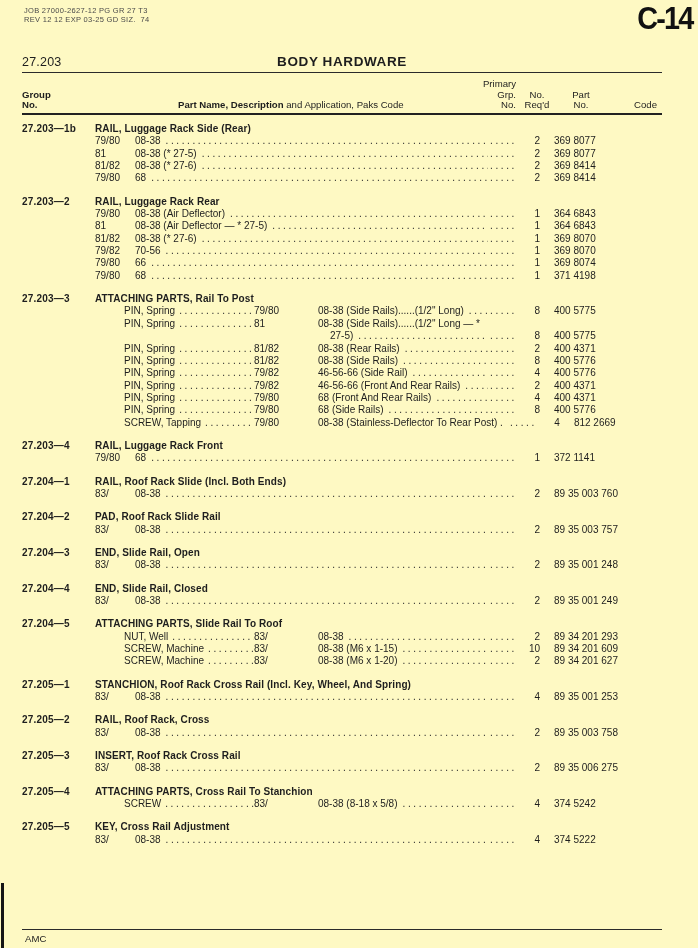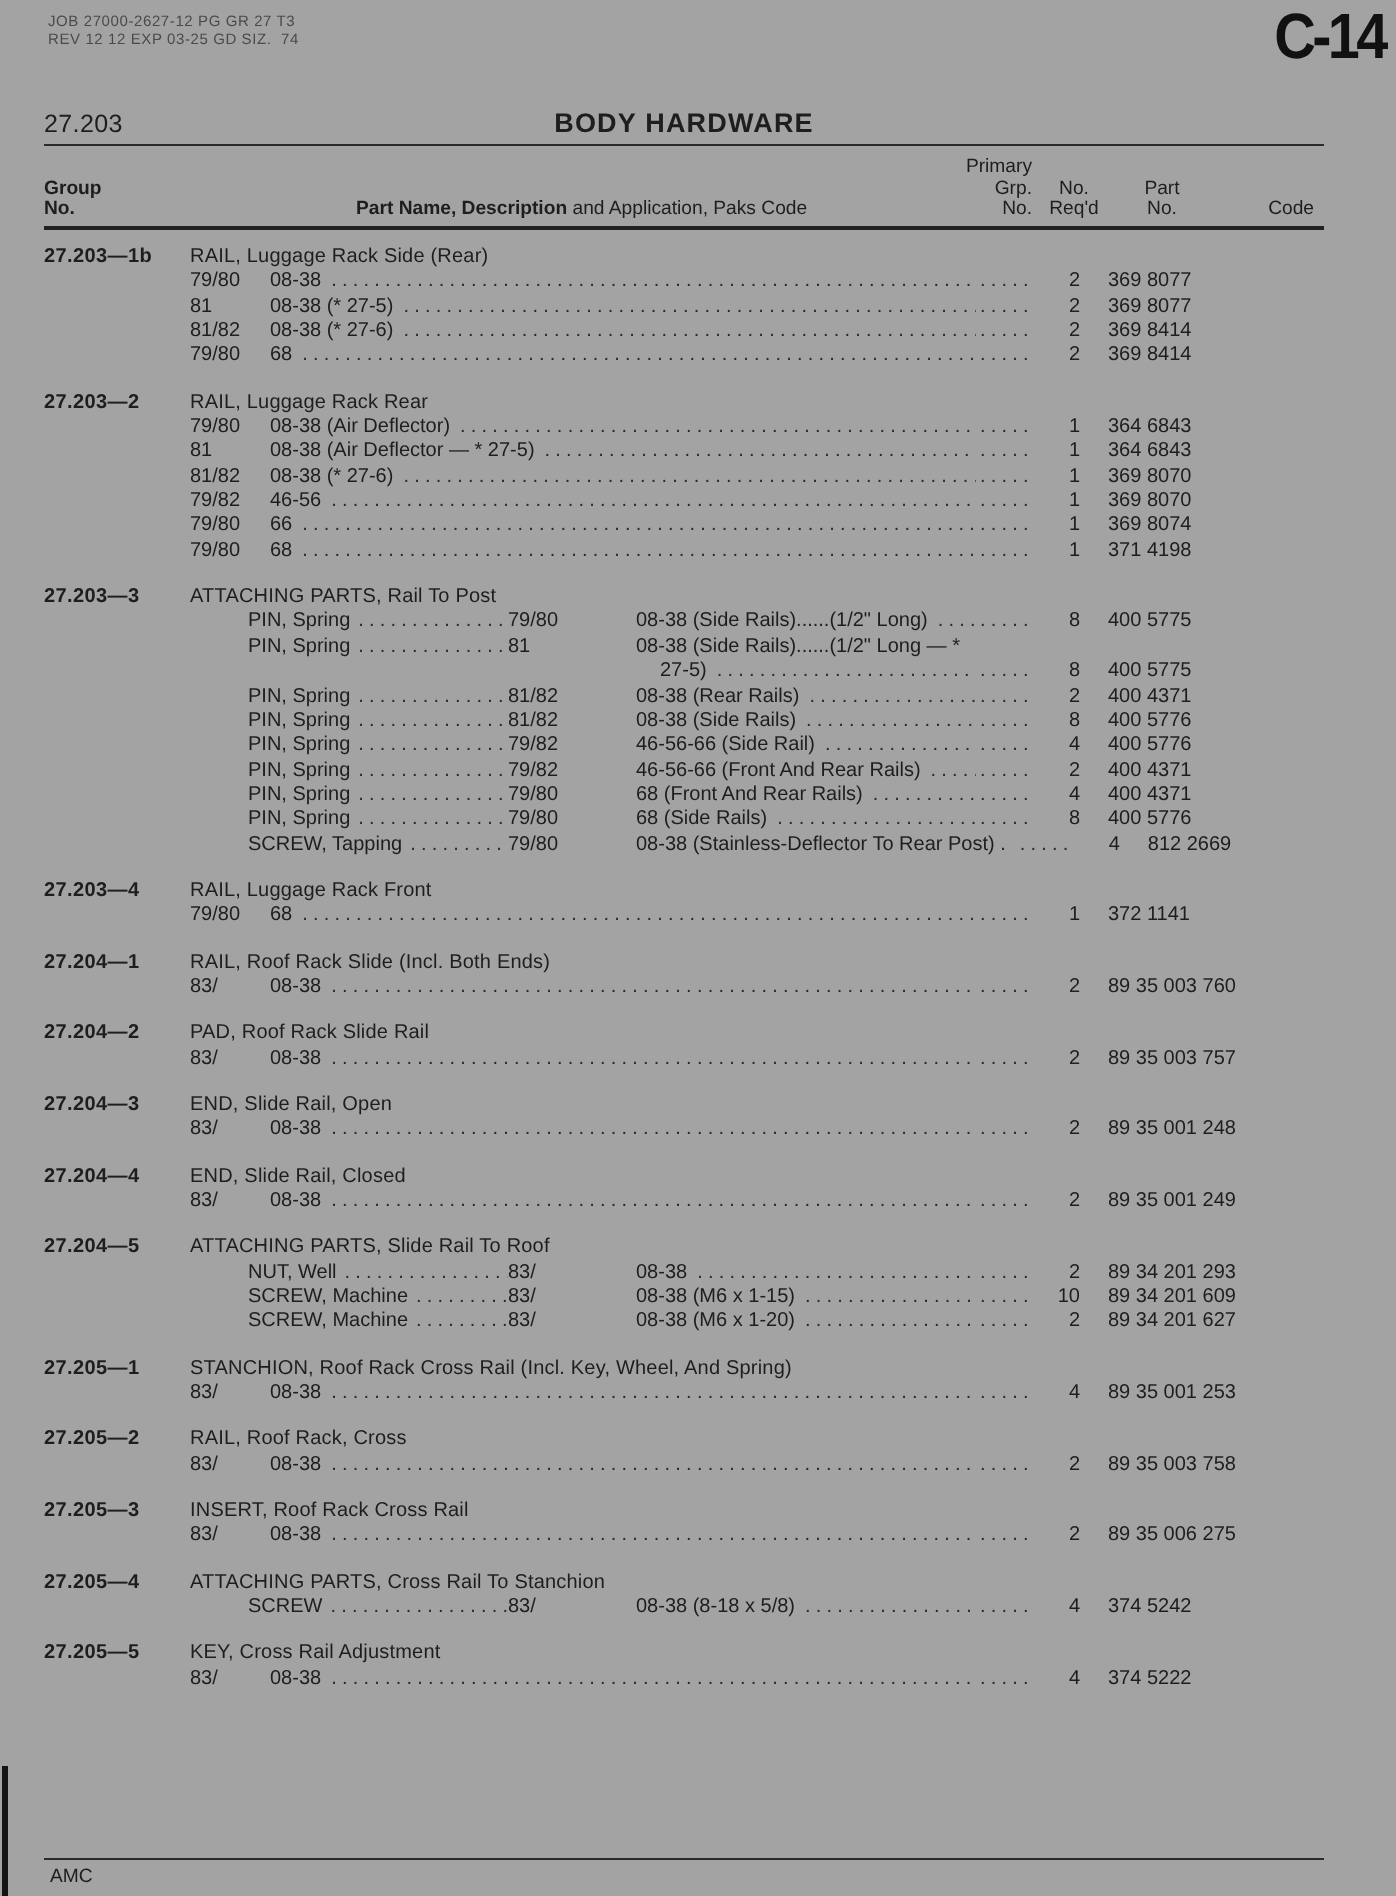"JOB 27000-2627-12 PG GR 27" .page { background: #a3a3a3 -> #fef9c3 }
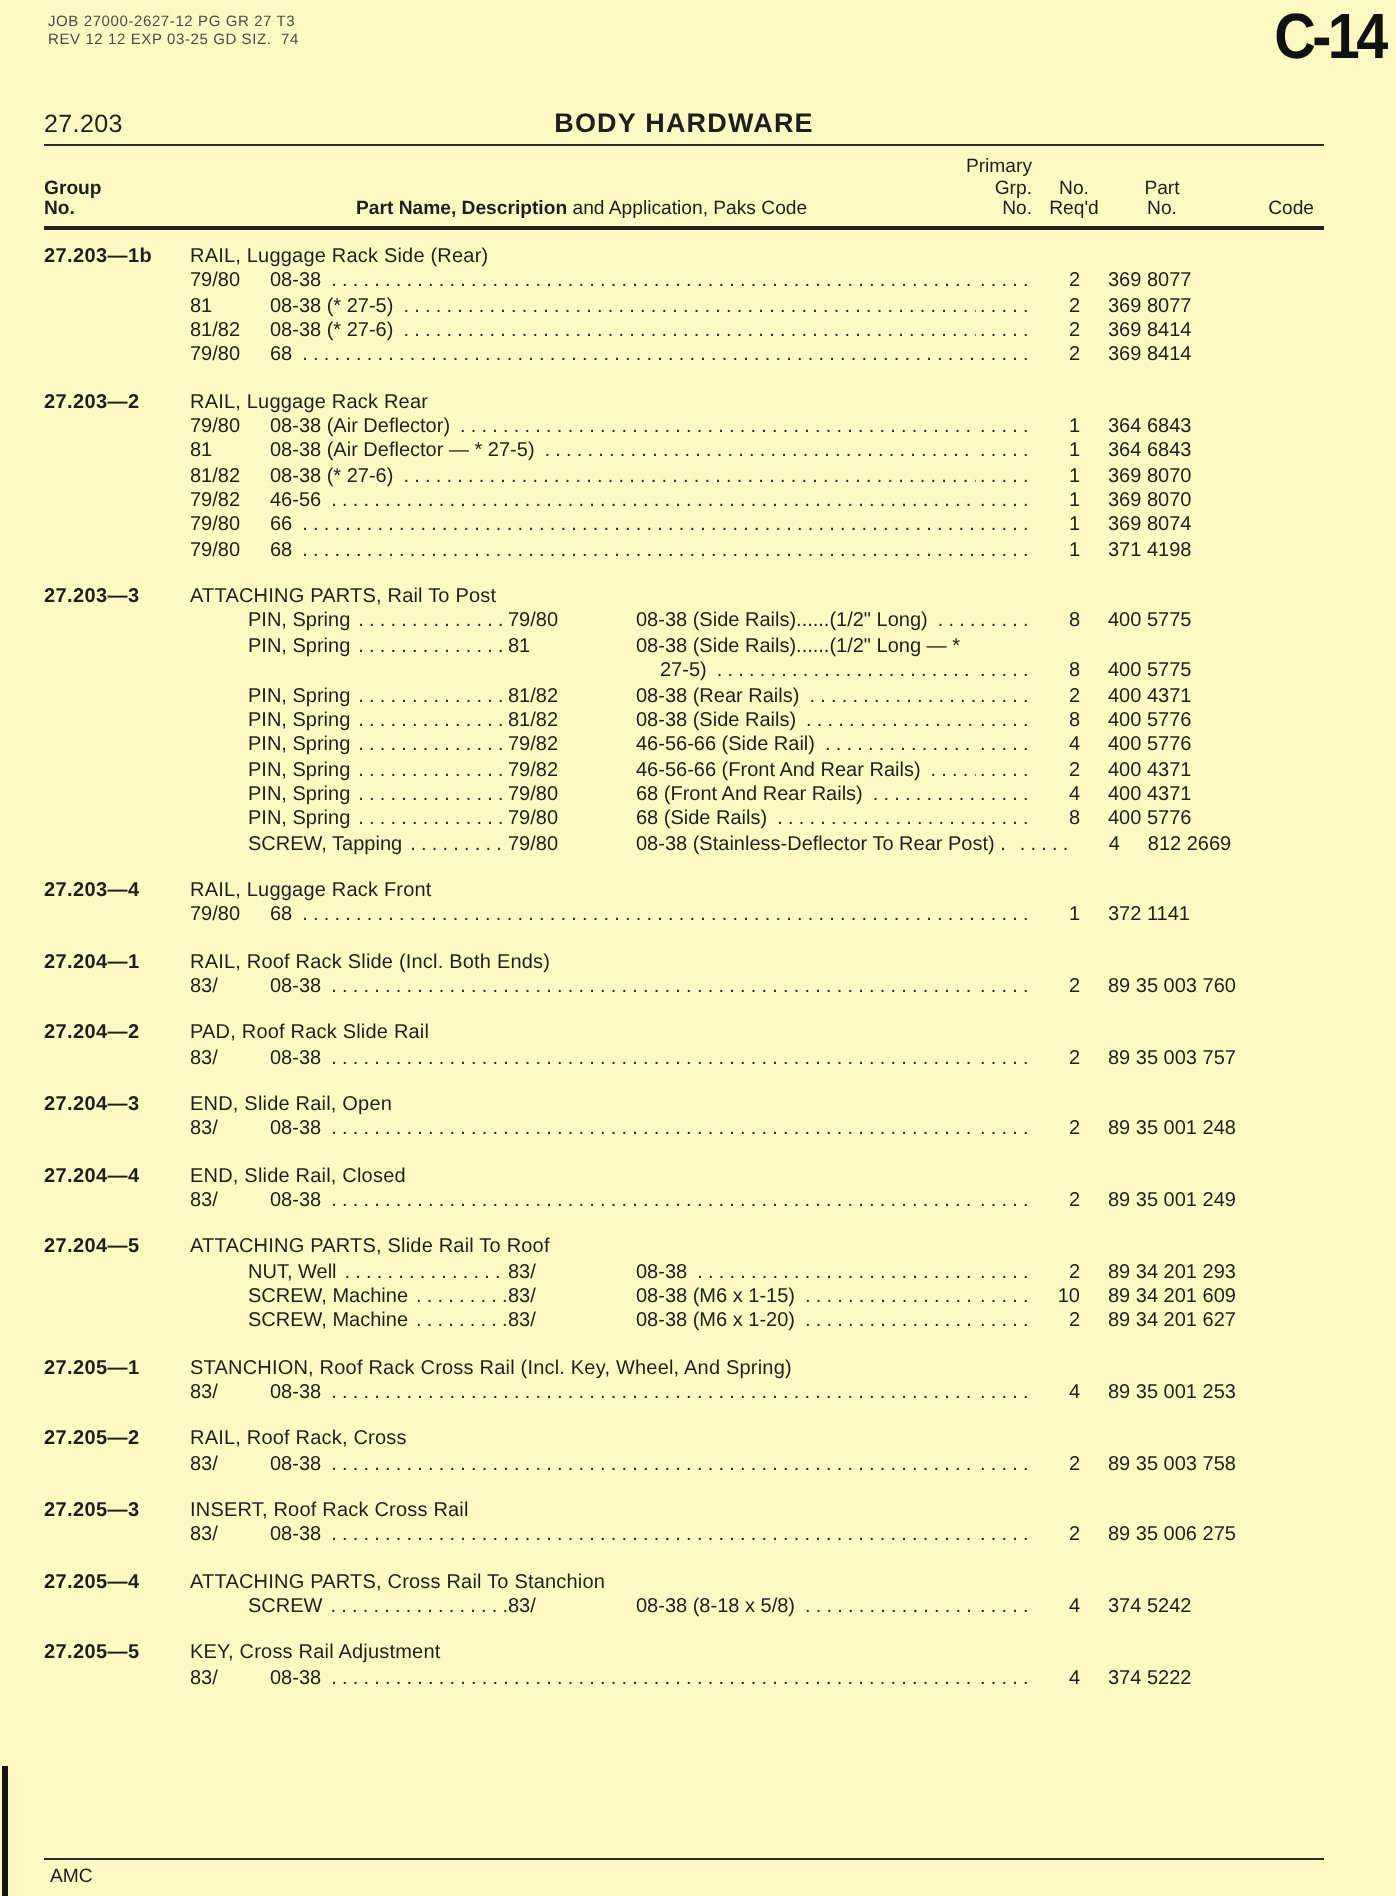"RAIL, Luggage Rack Side (Rear)" .s-title { font-weight: normal -> bold }
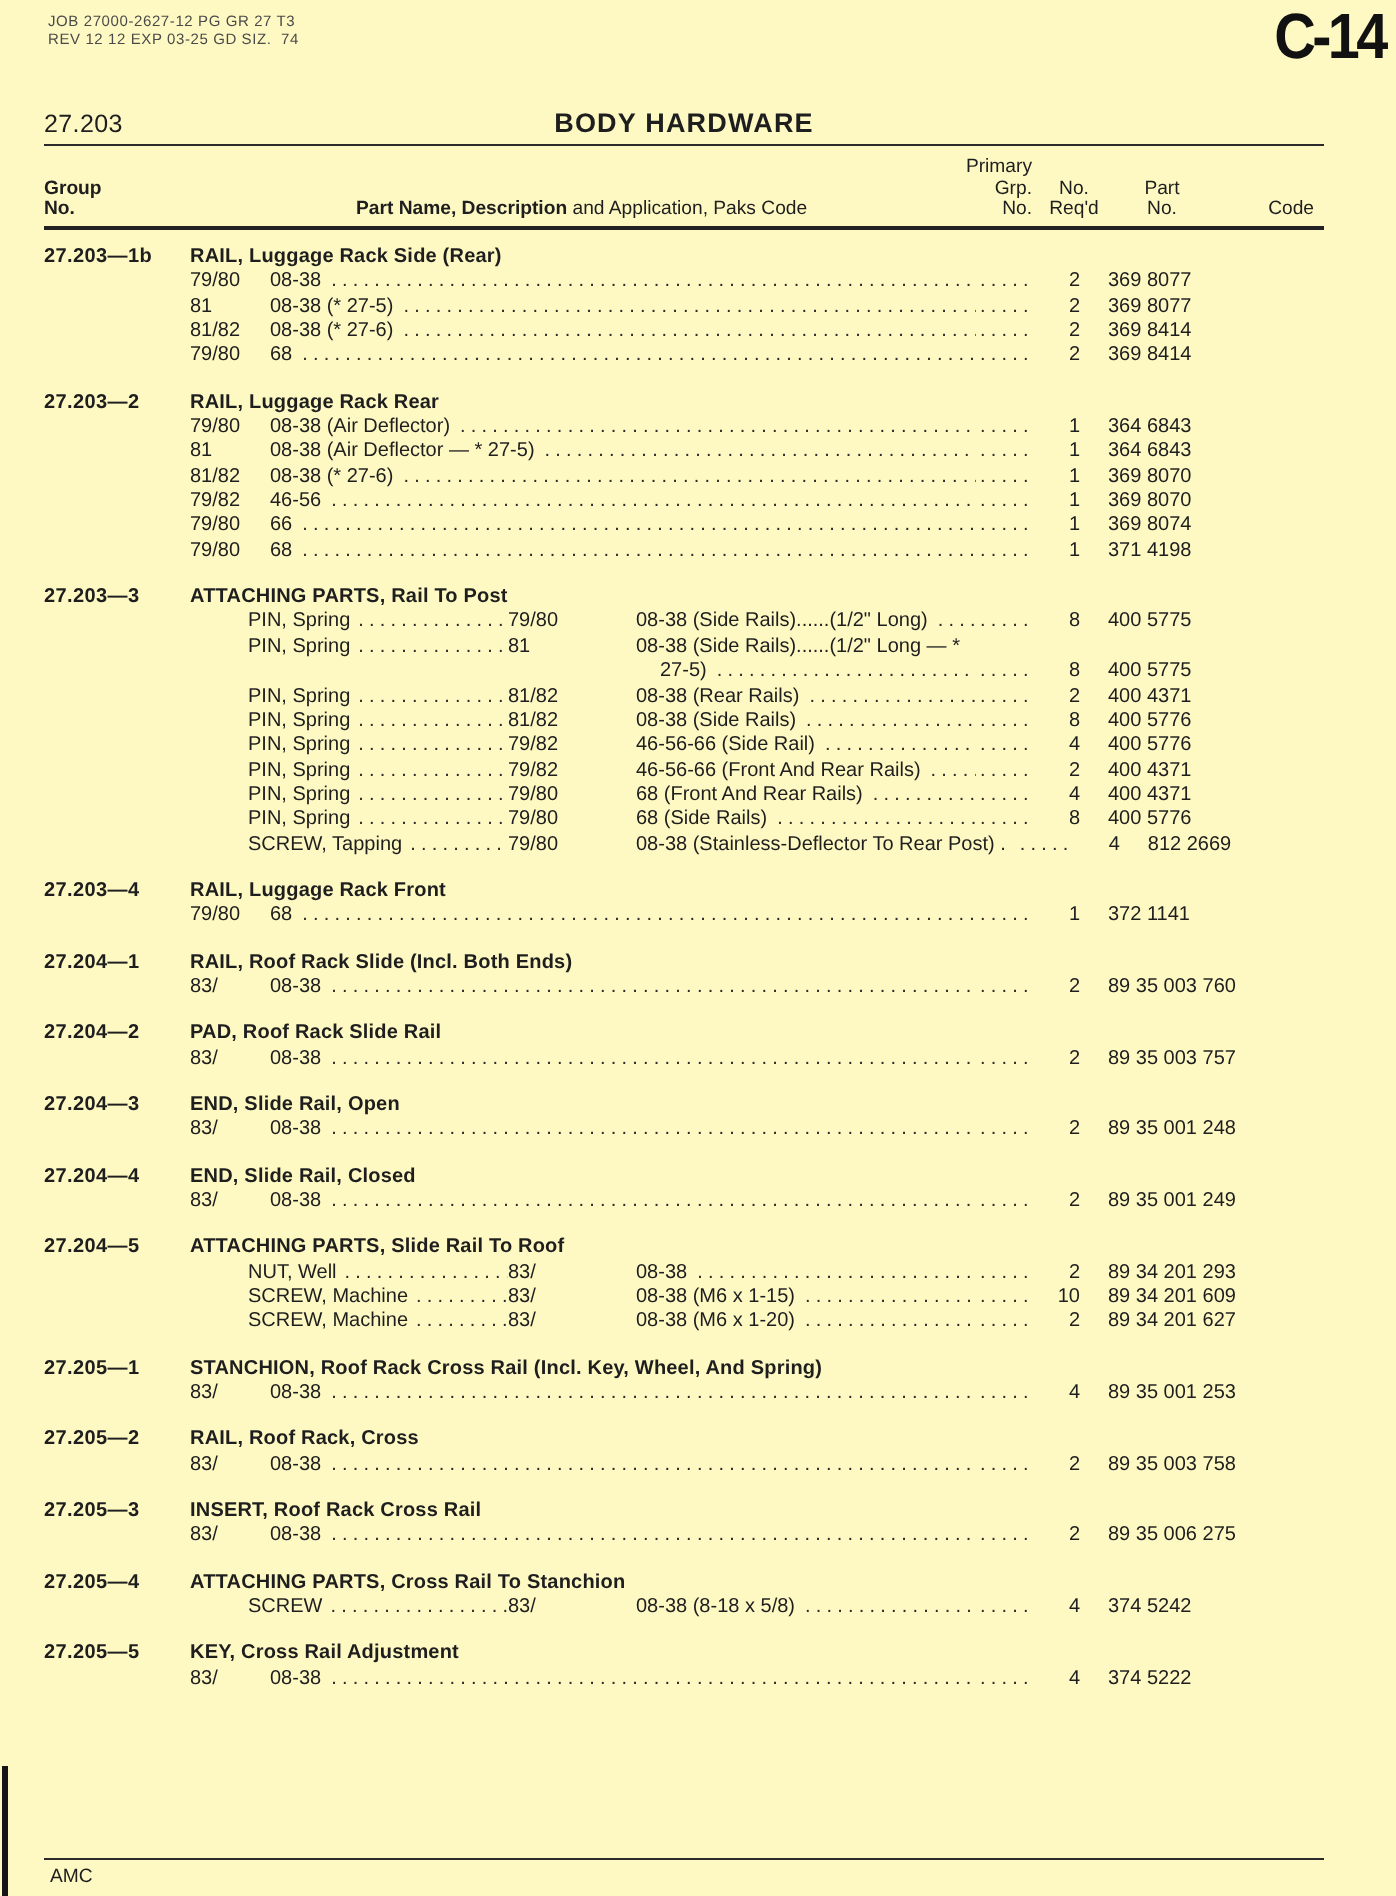"46-56" span.c-desc { text: 46-56 -> 70-56 }
